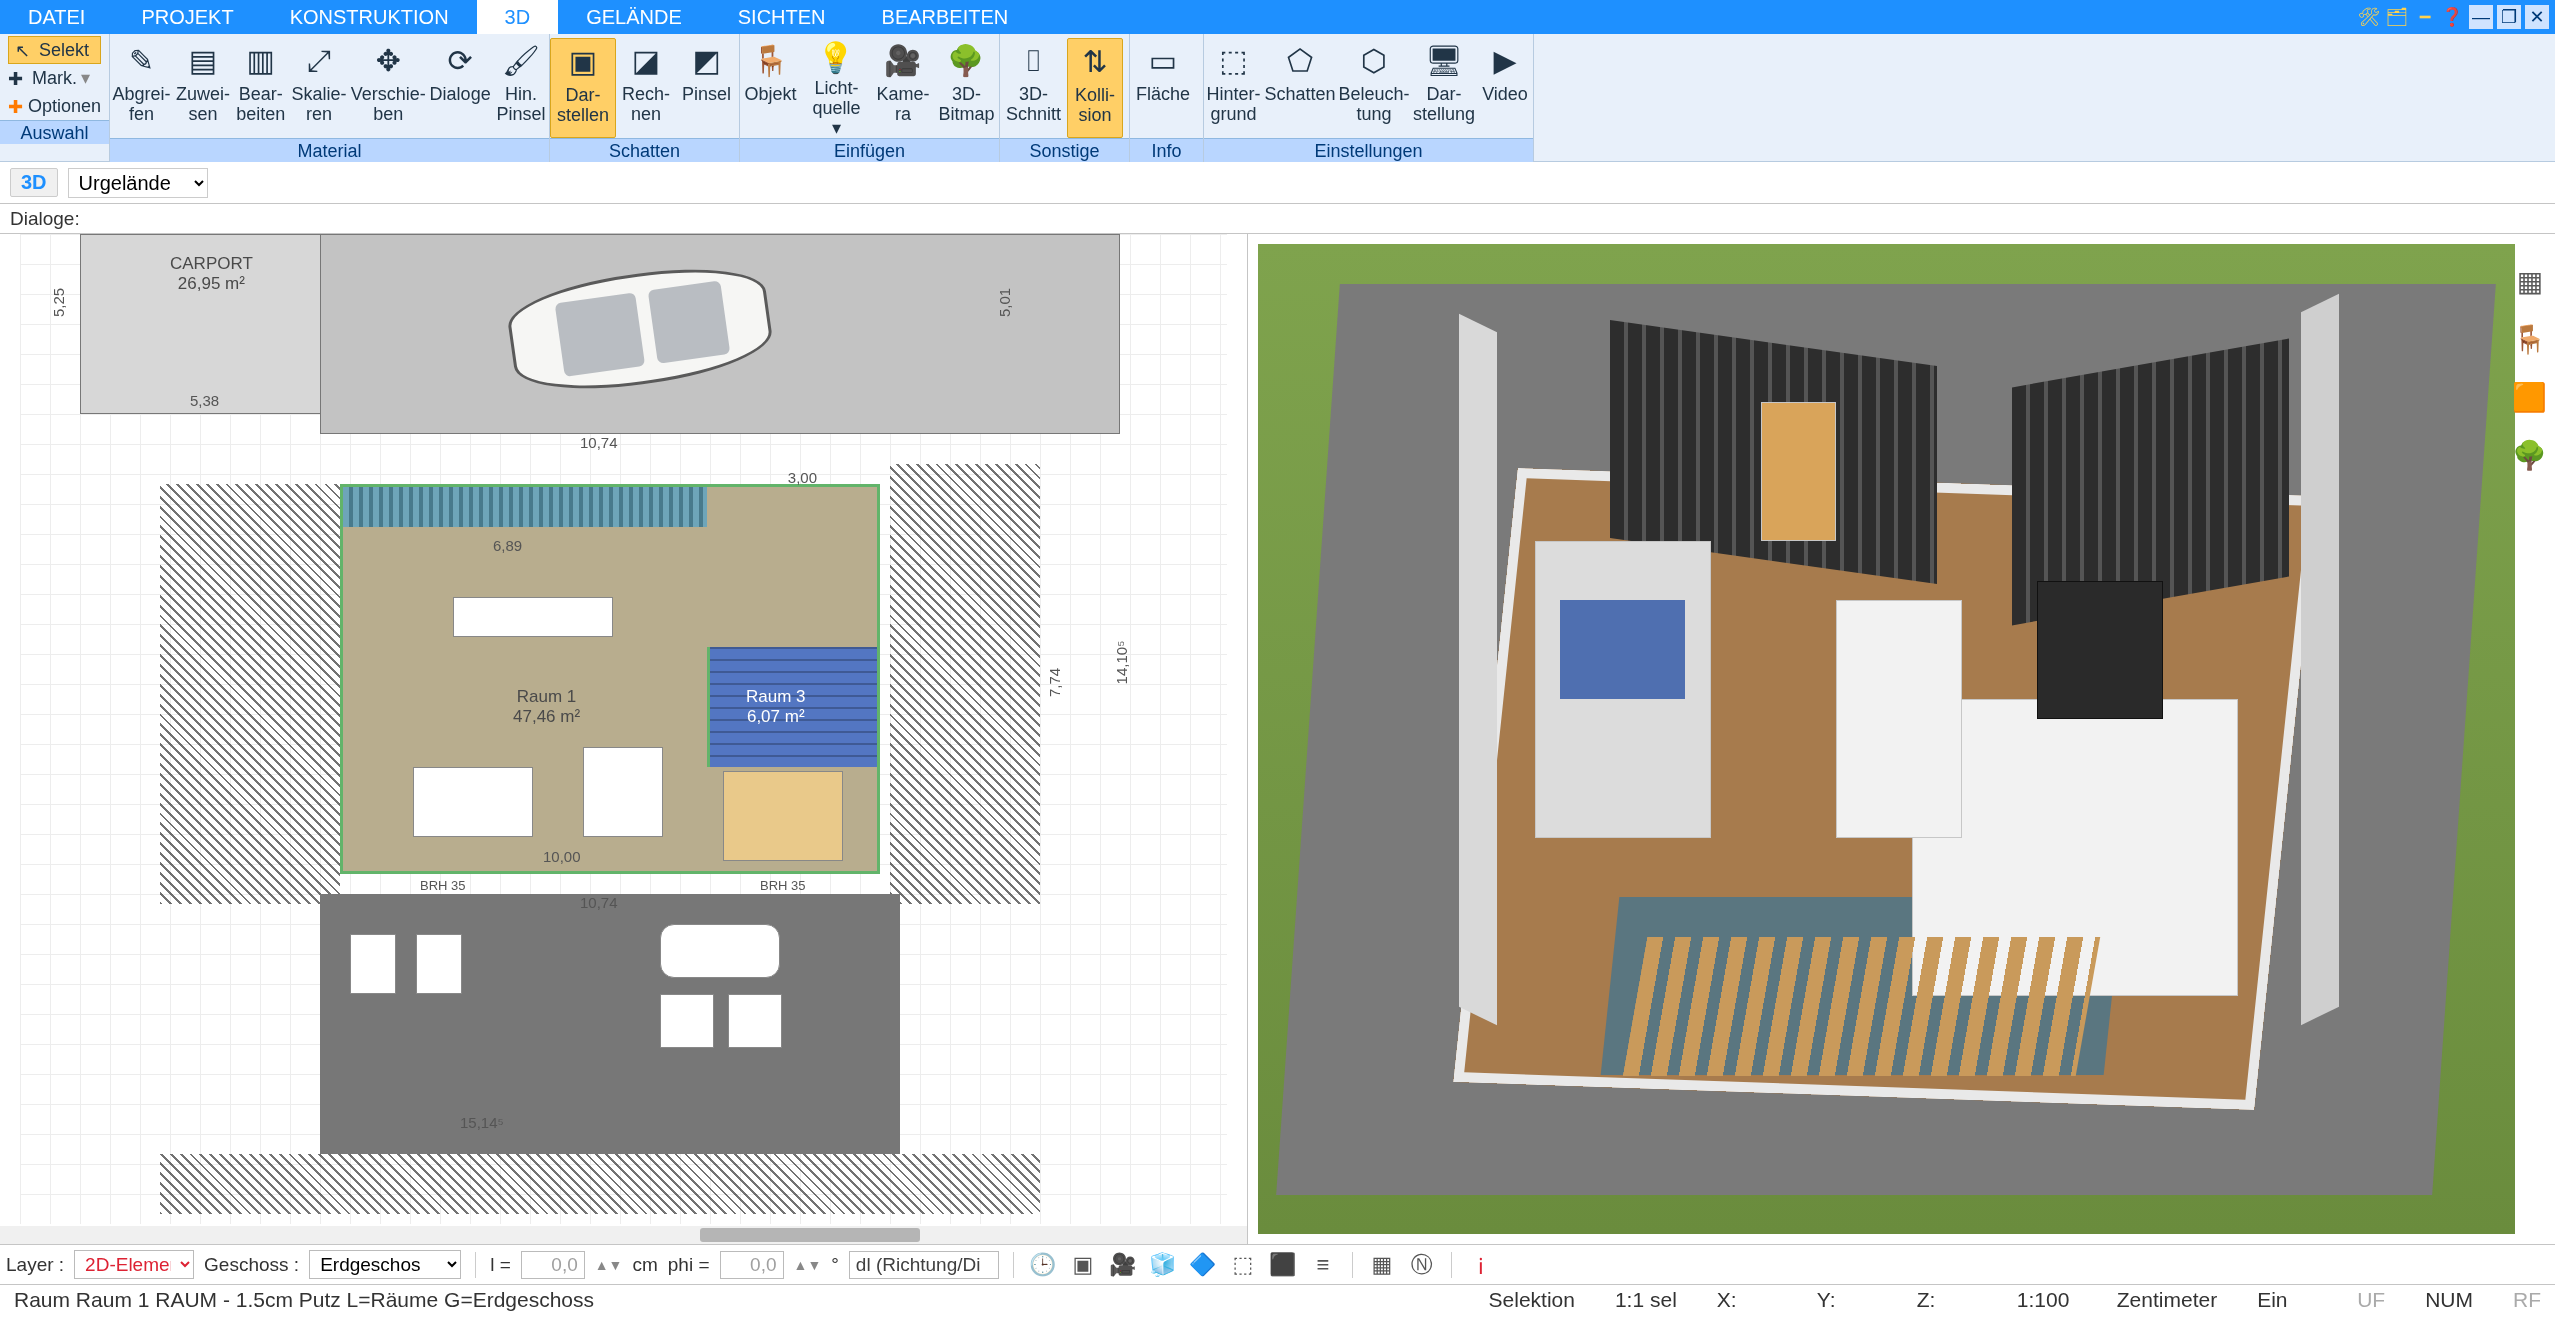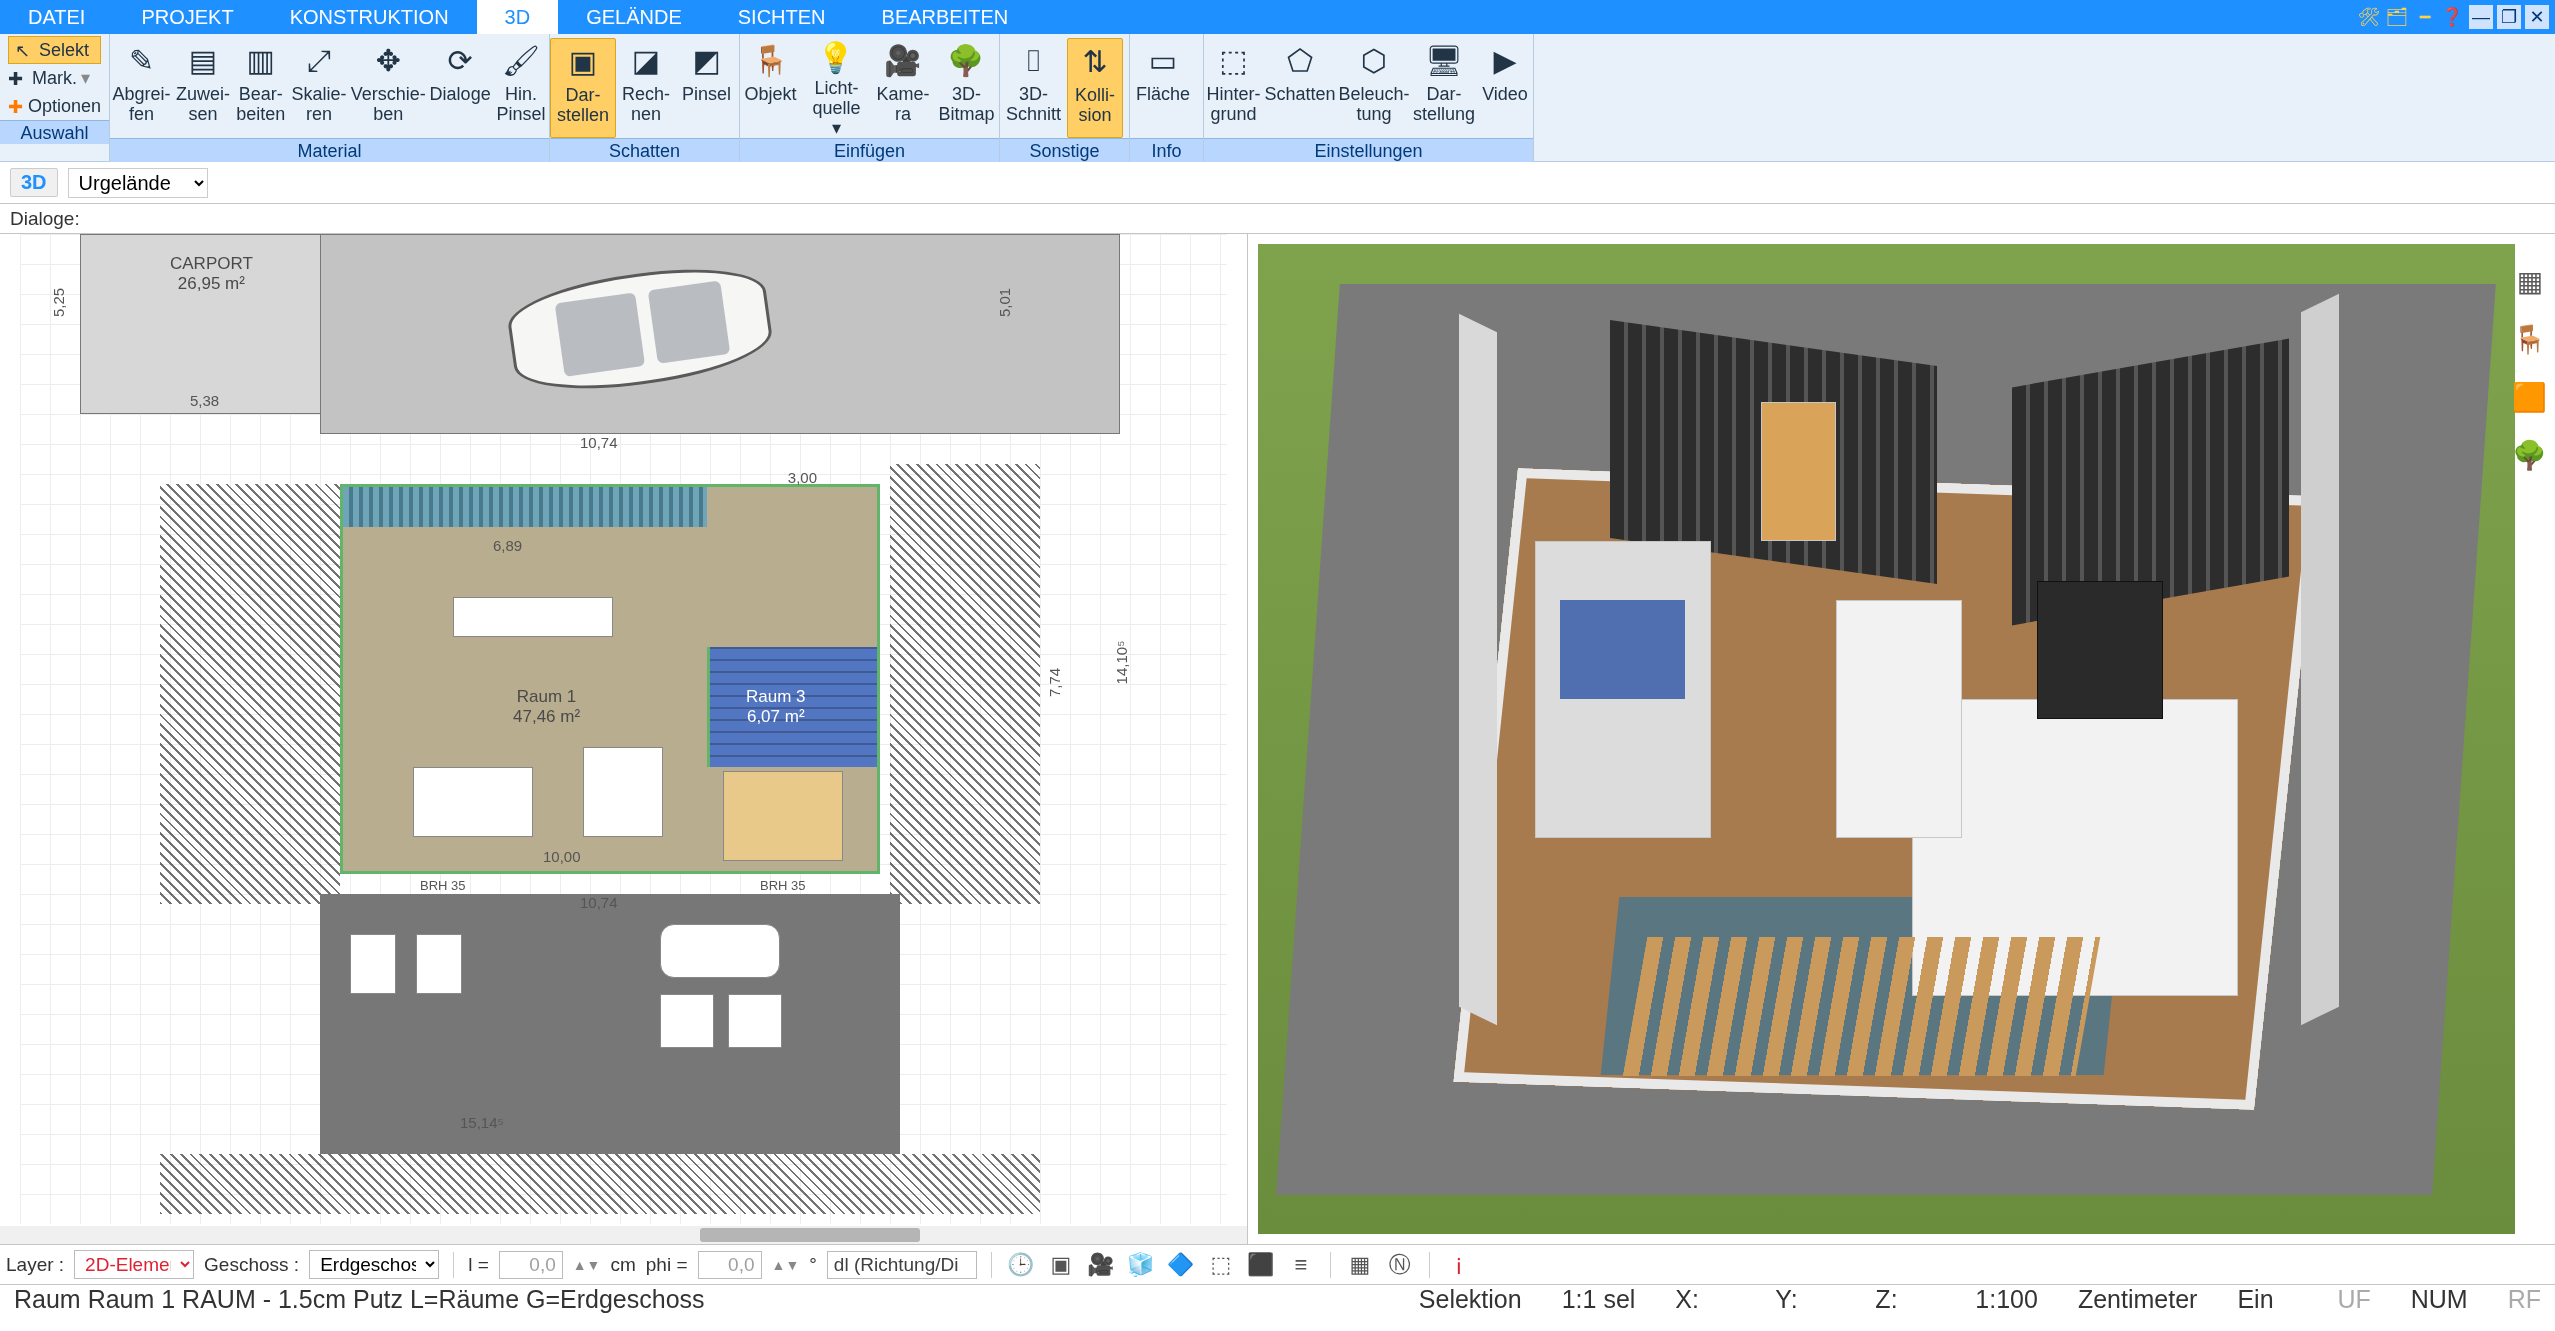"Erdgeschos" select { width: 130px -> 152px }
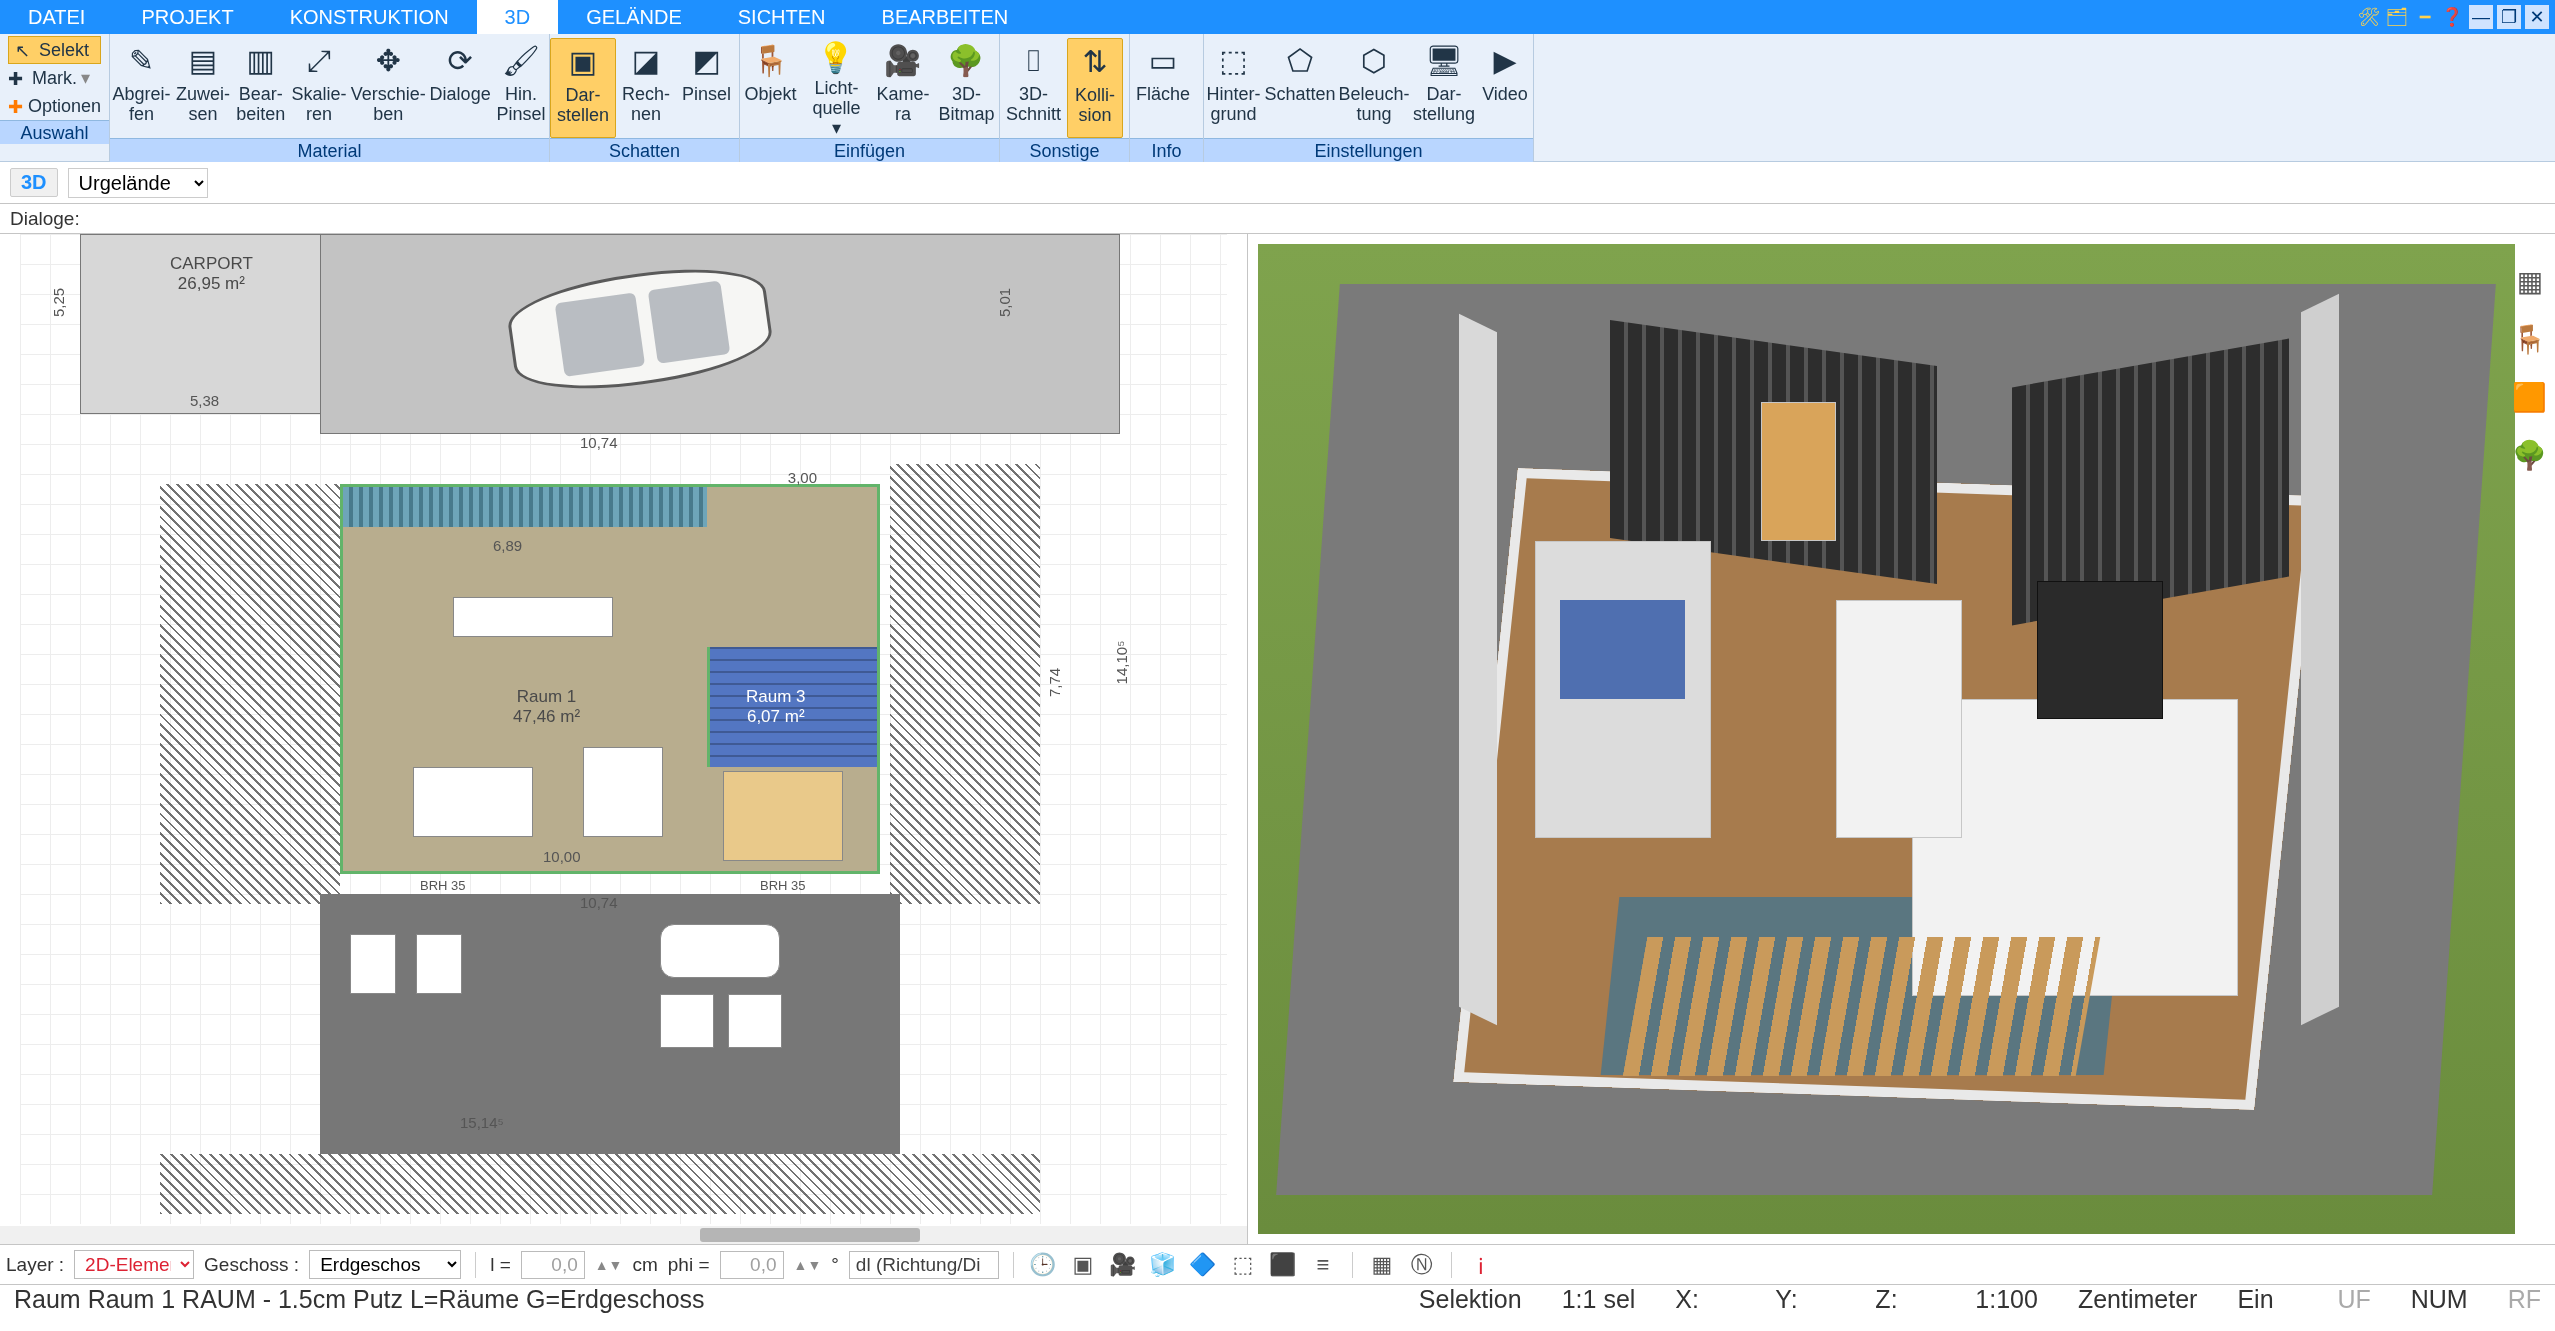"Raum Raum 1 RAUM -" #statusbar { font-size: 25px -> 21px }
